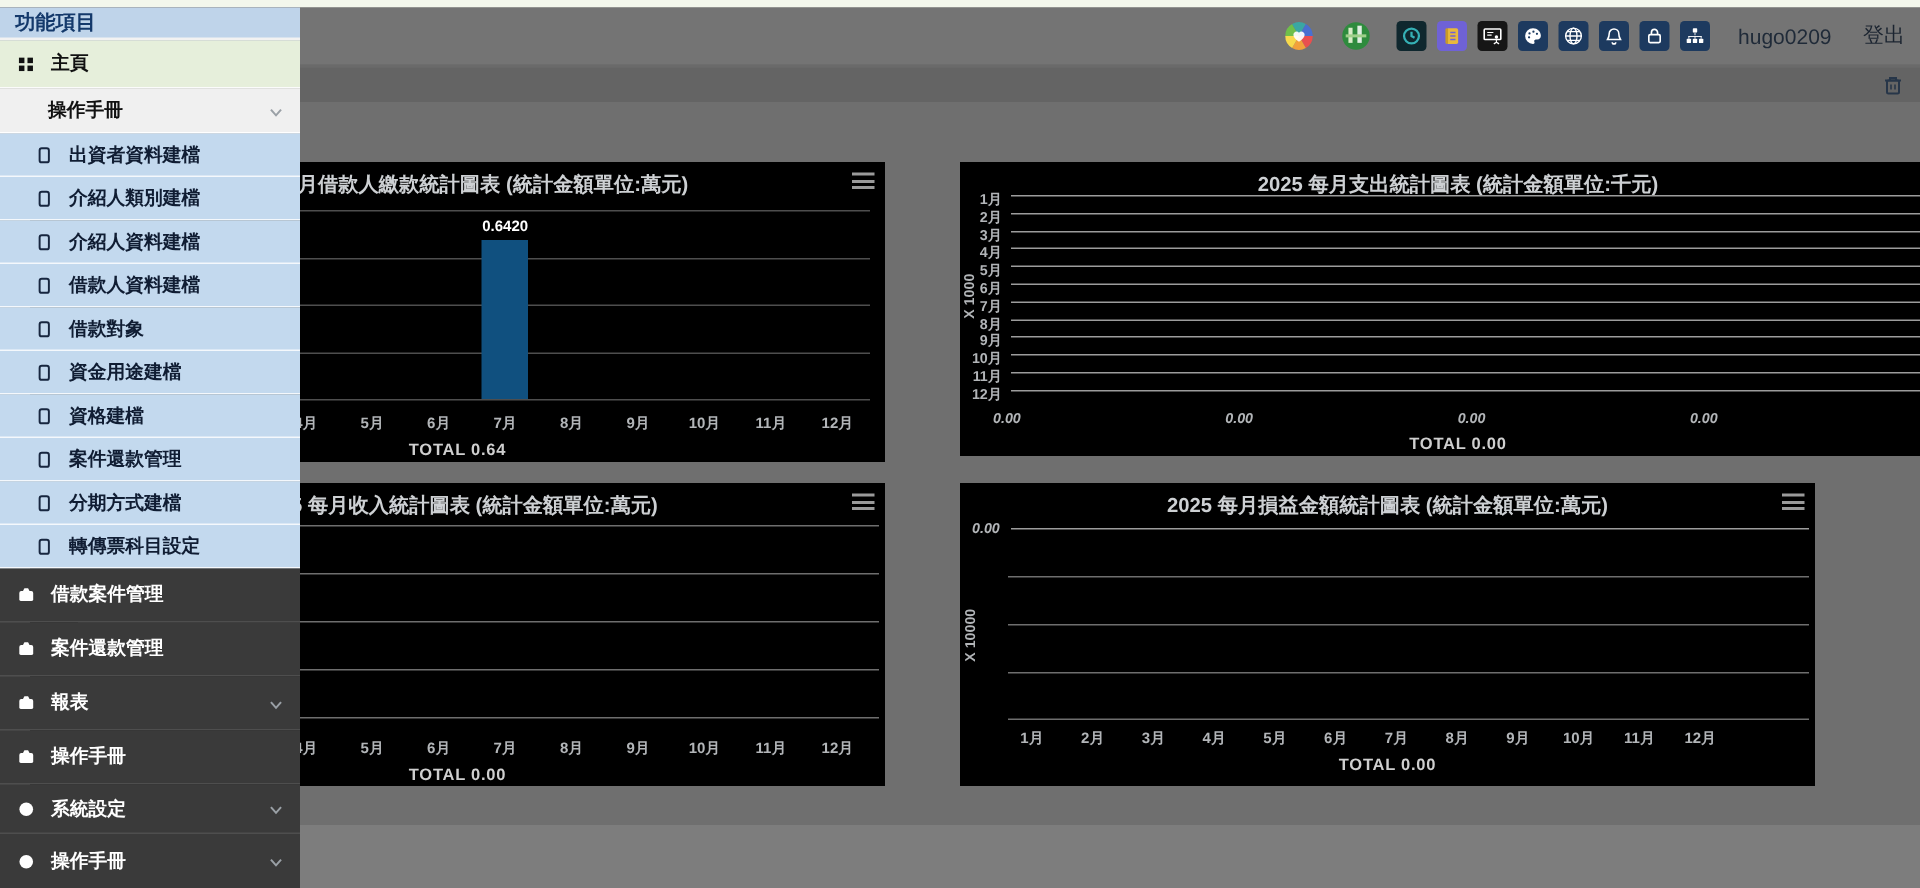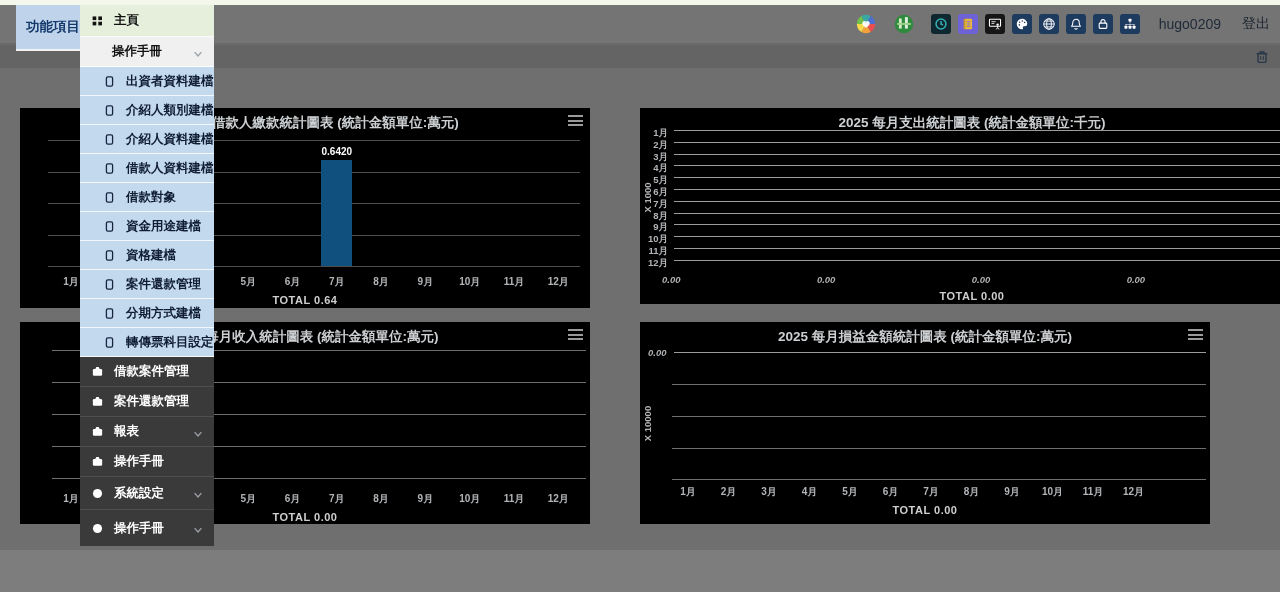"功能項目" #sidebar { flex-direction: row -> column; margin-left: 16px -> none }
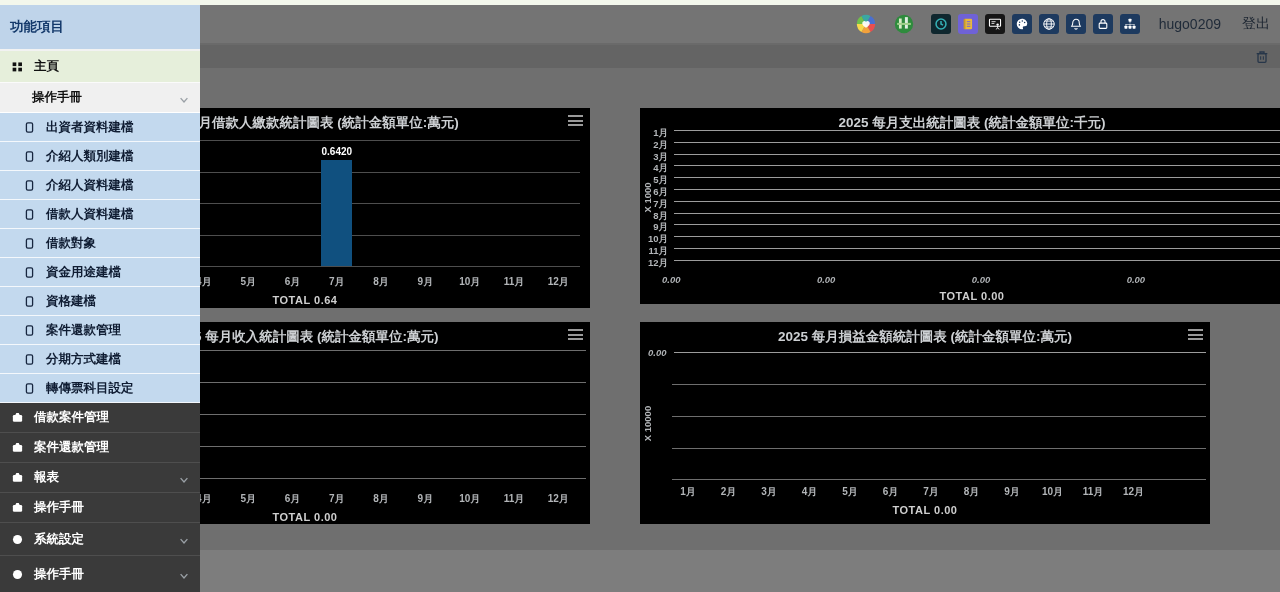"借款案件管理" .sb-dark { height: 30px -> 36px }
